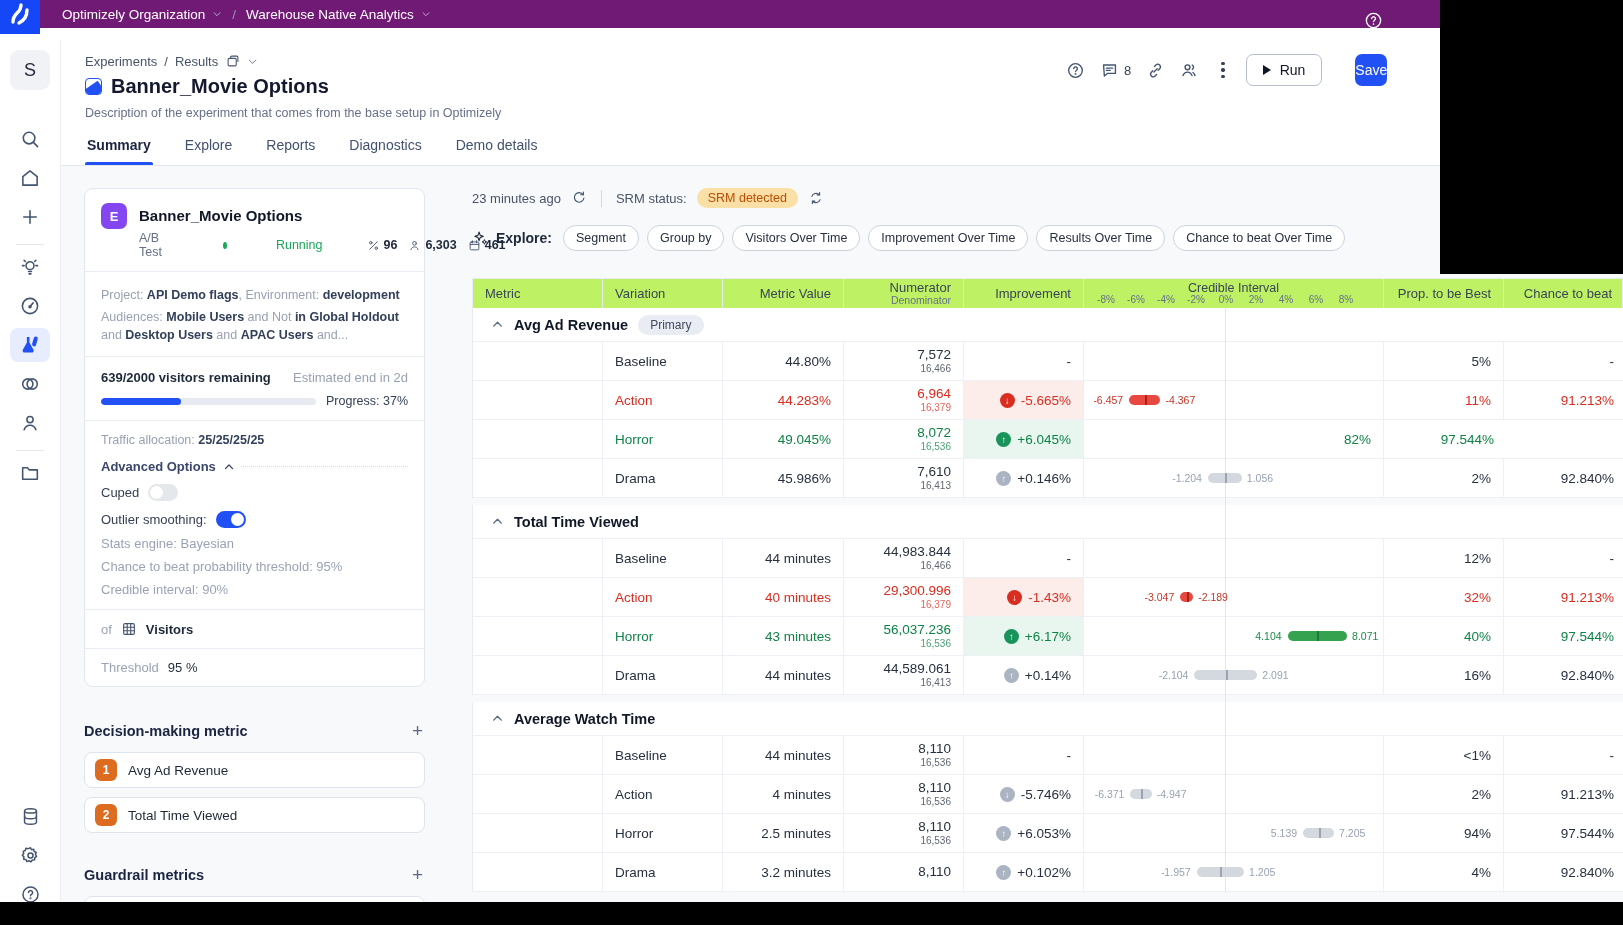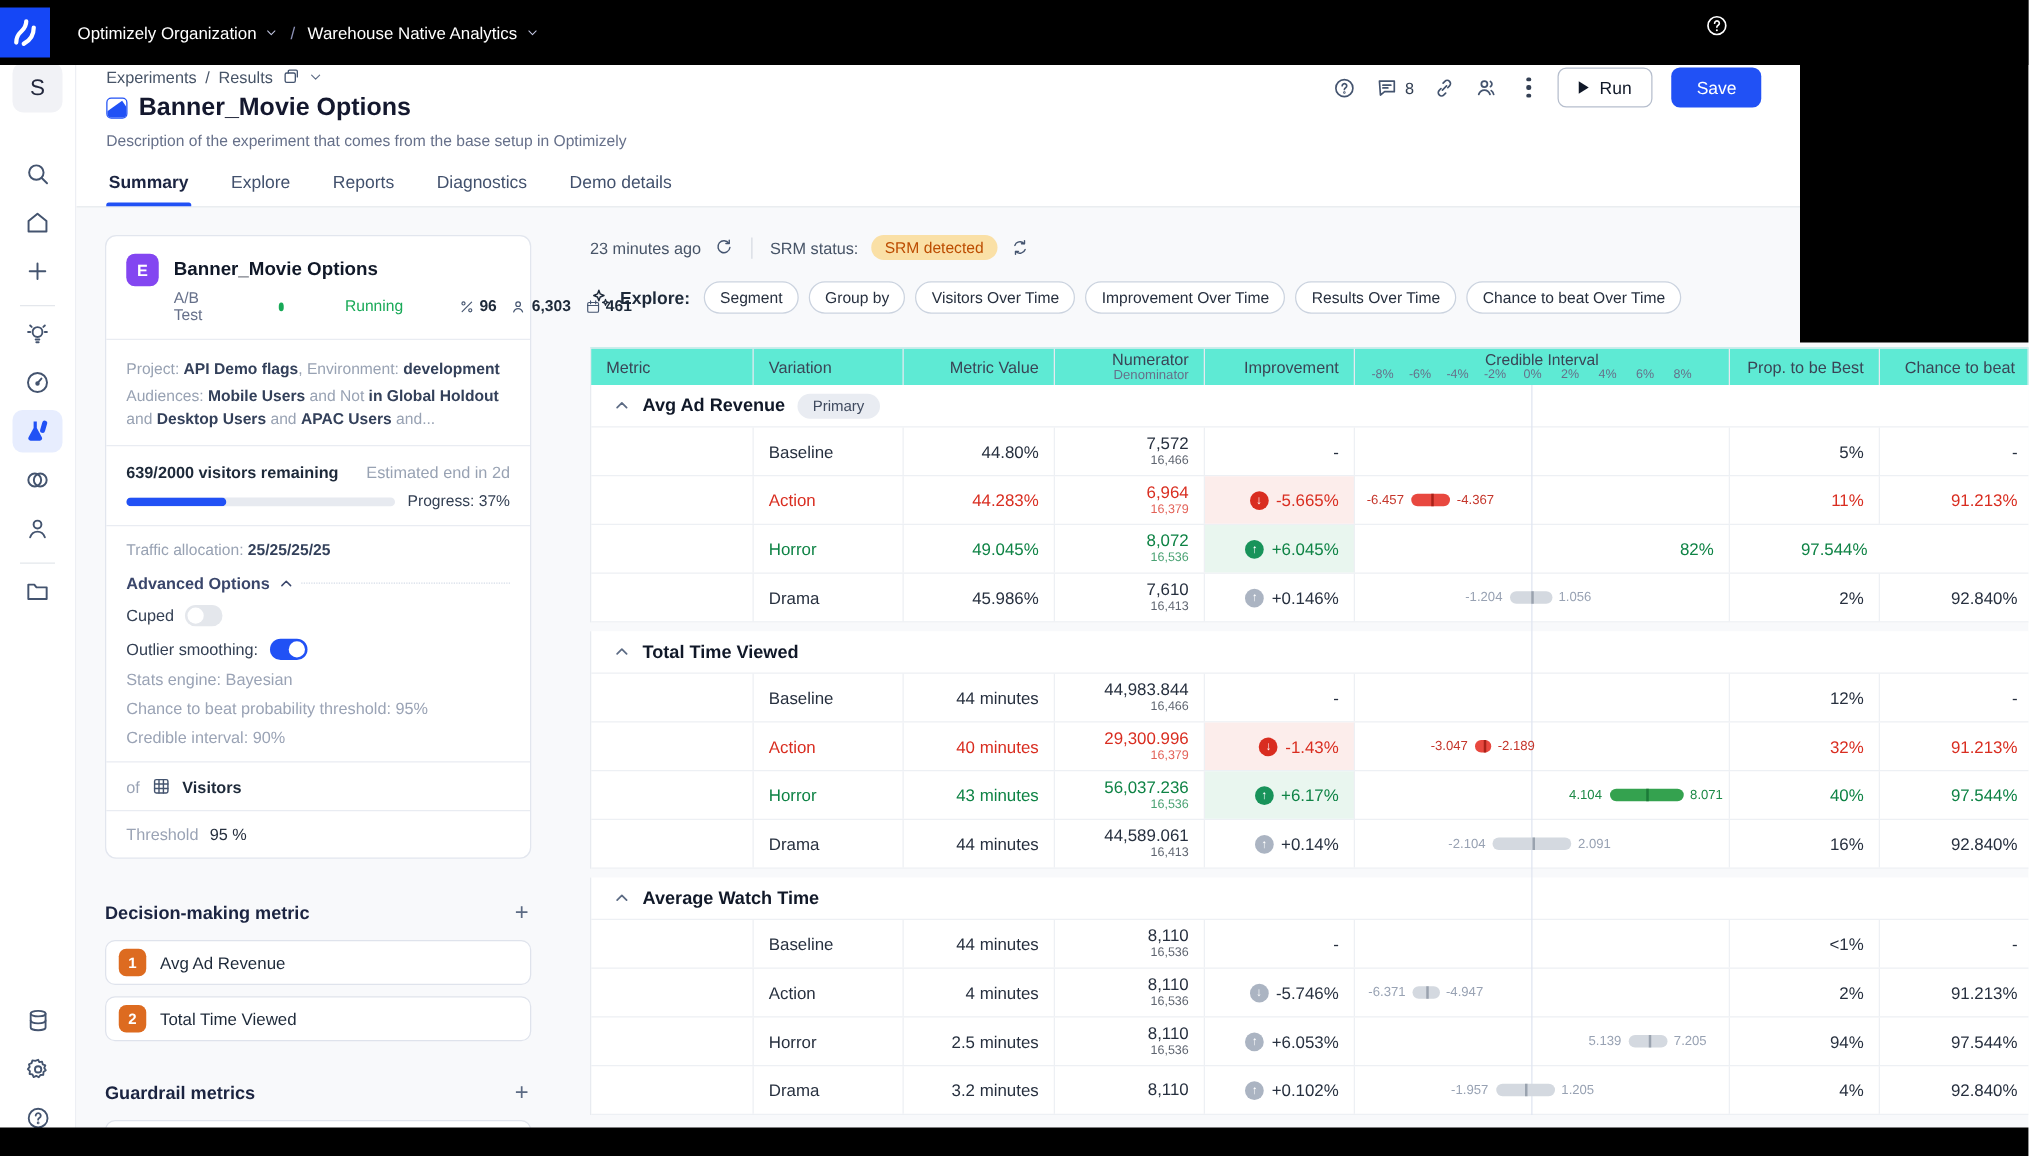"Optimizely Organization" .topbar { background: #000000 -> #701a75; height: 52px -> 28px }
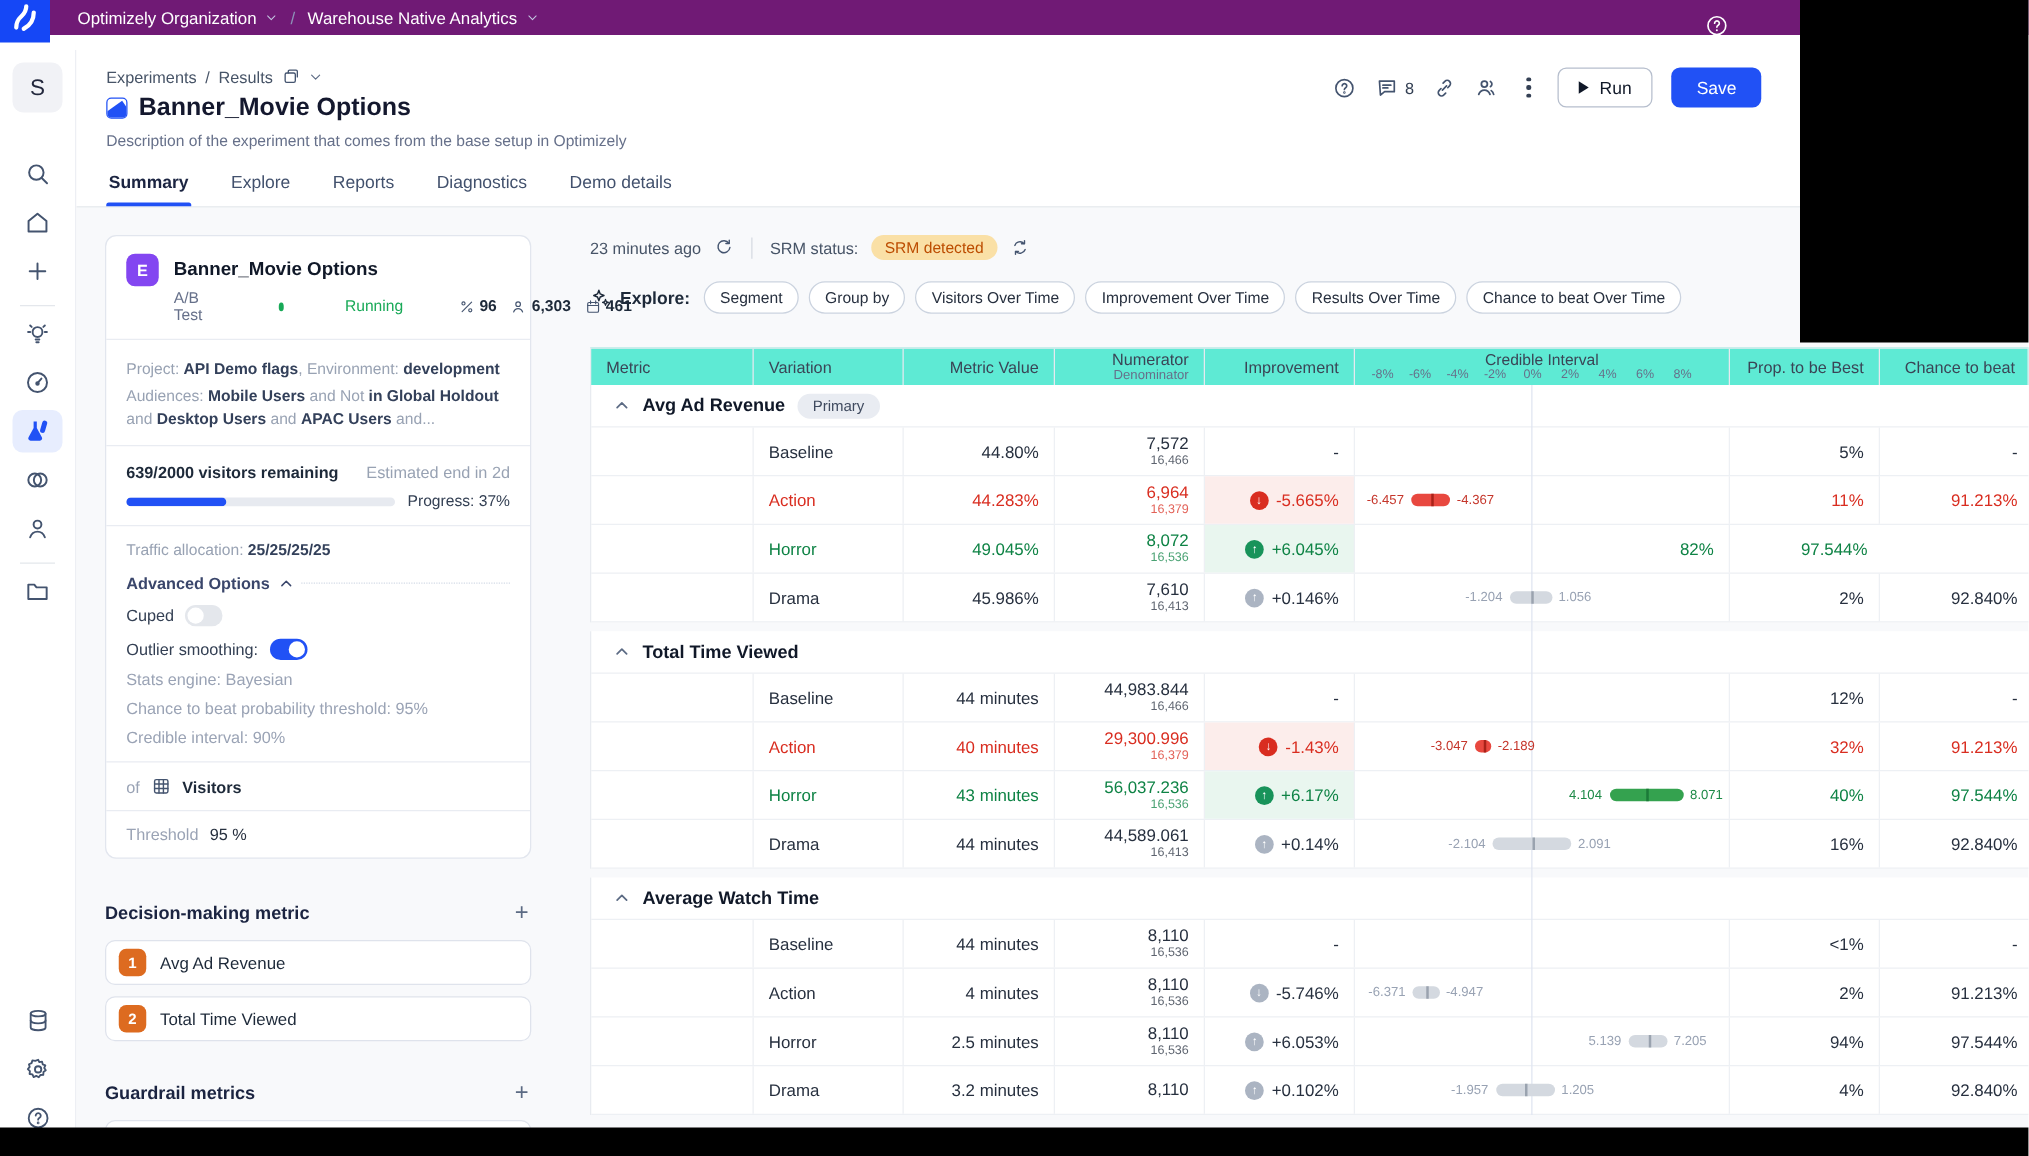"Save" .btn-save { margin-left: none -> 18px; padding: 8px 20px -> 8px 0 }
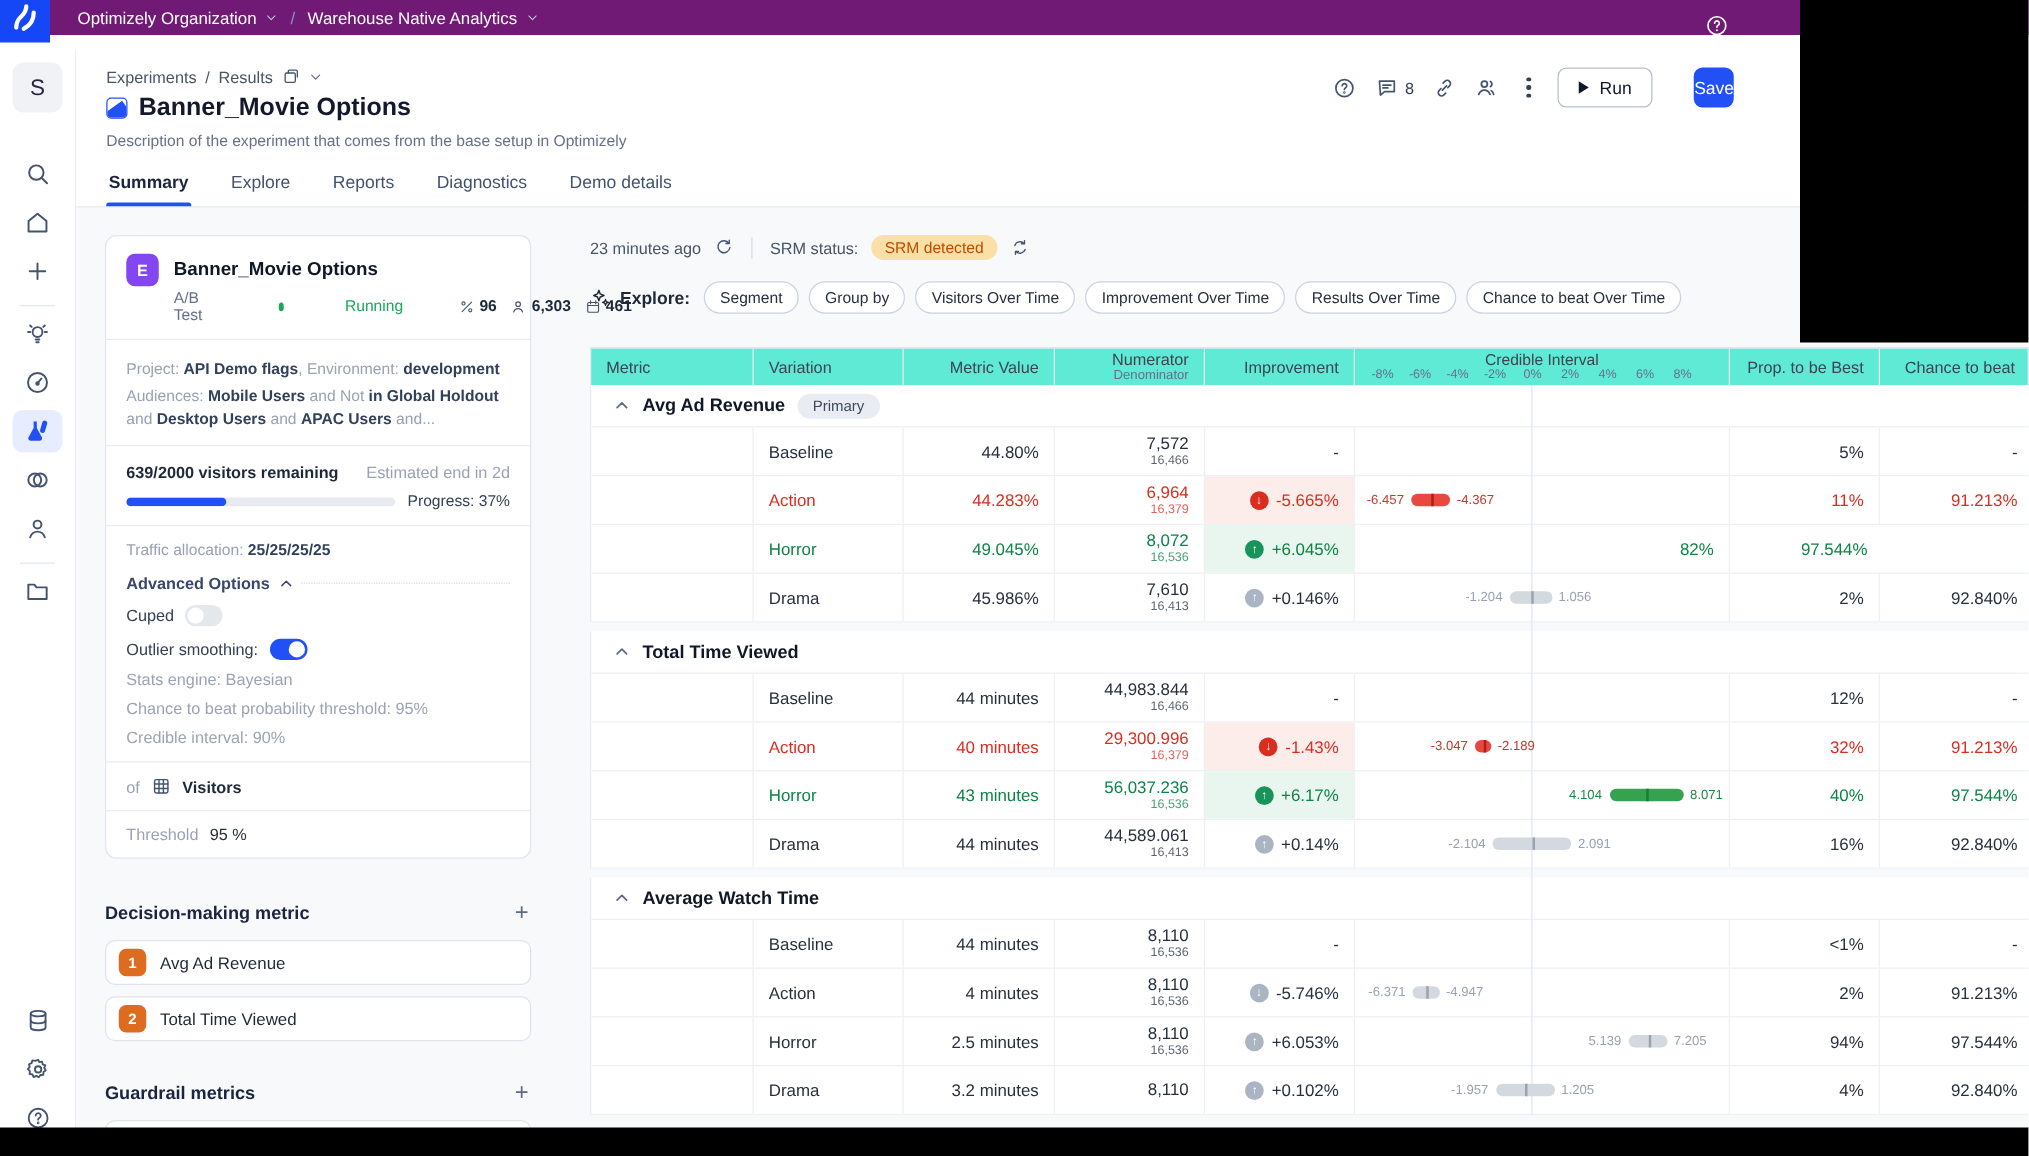"Metric" .thead { background: #5eead4 -> #bef264 }
